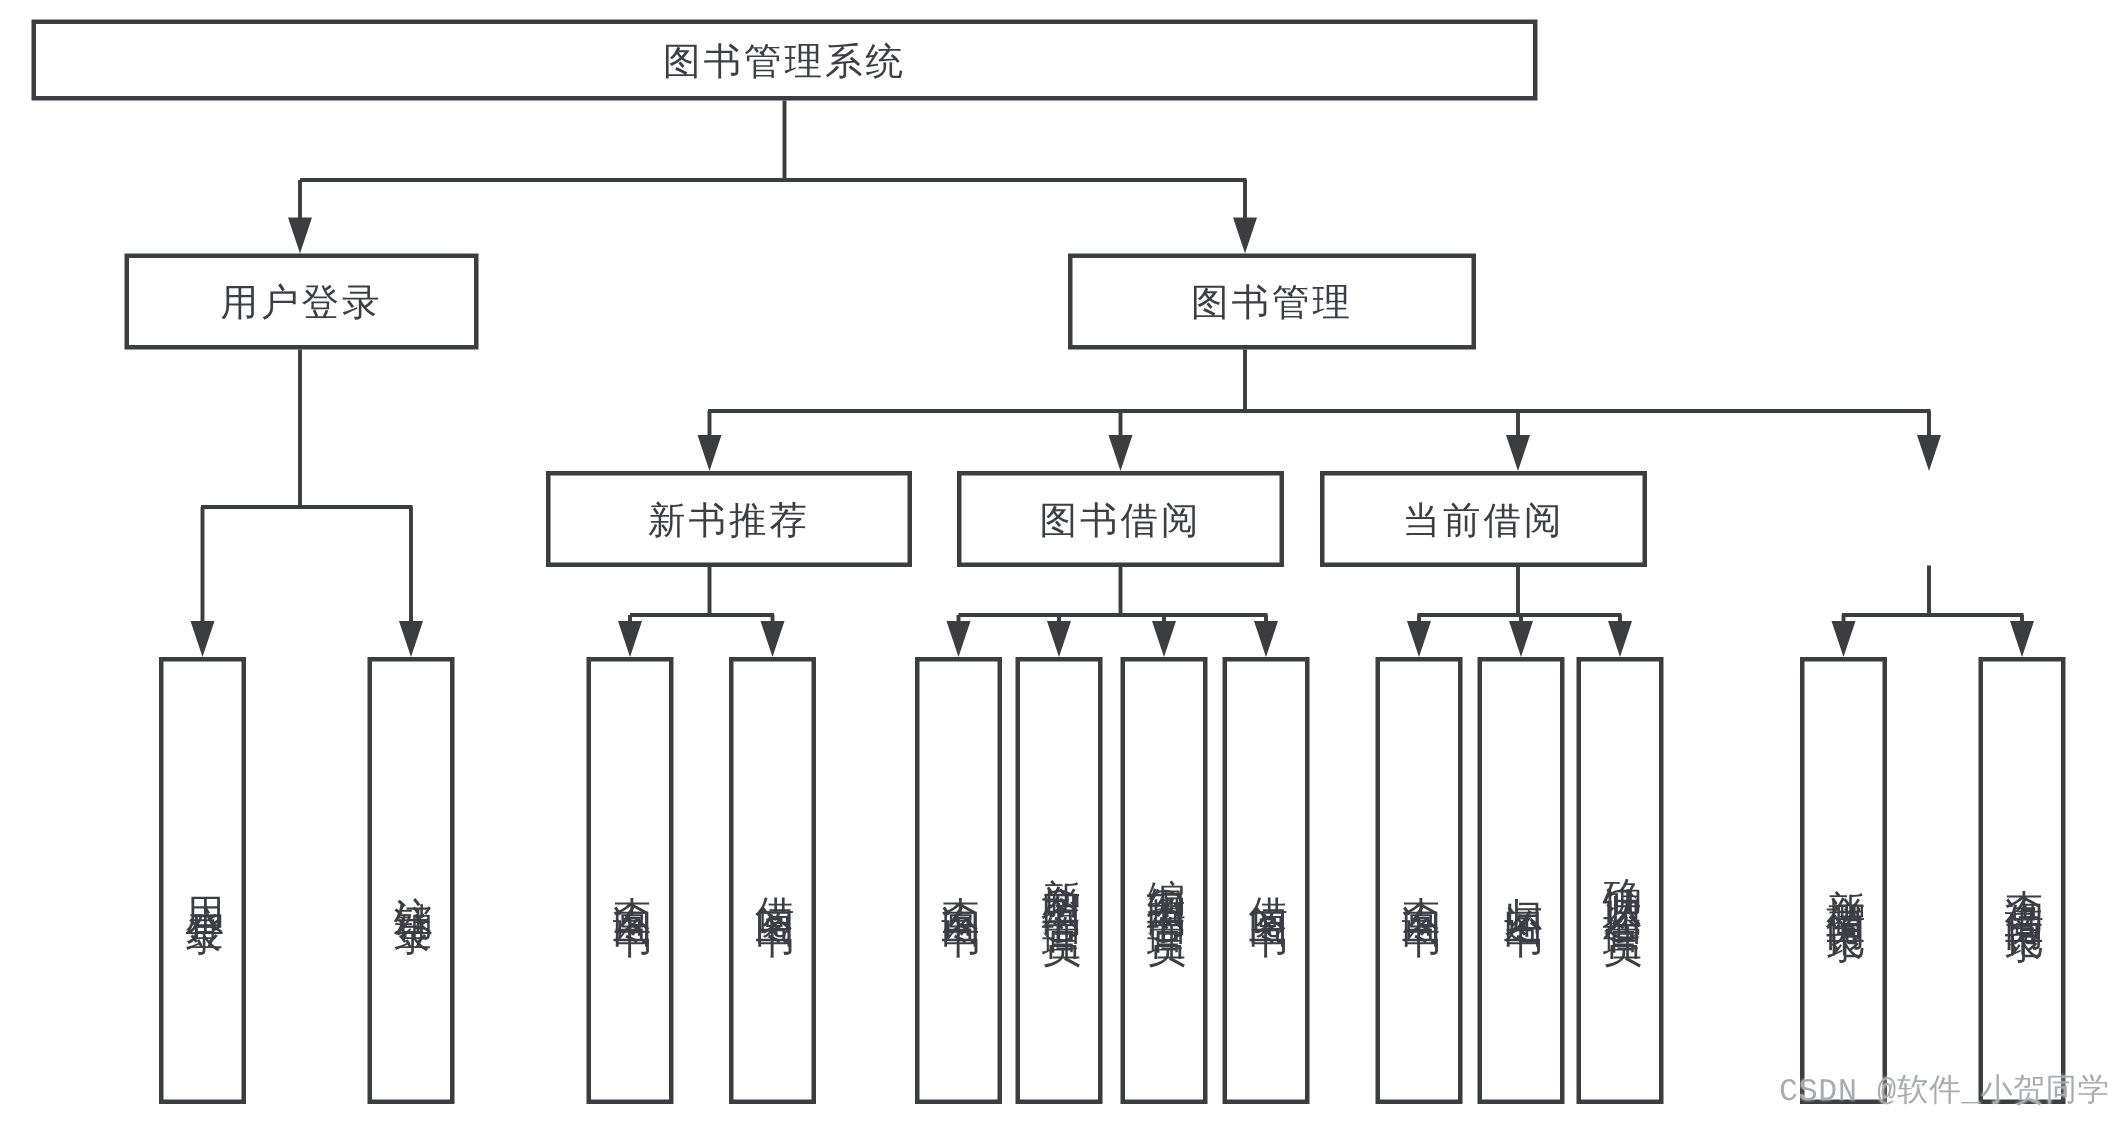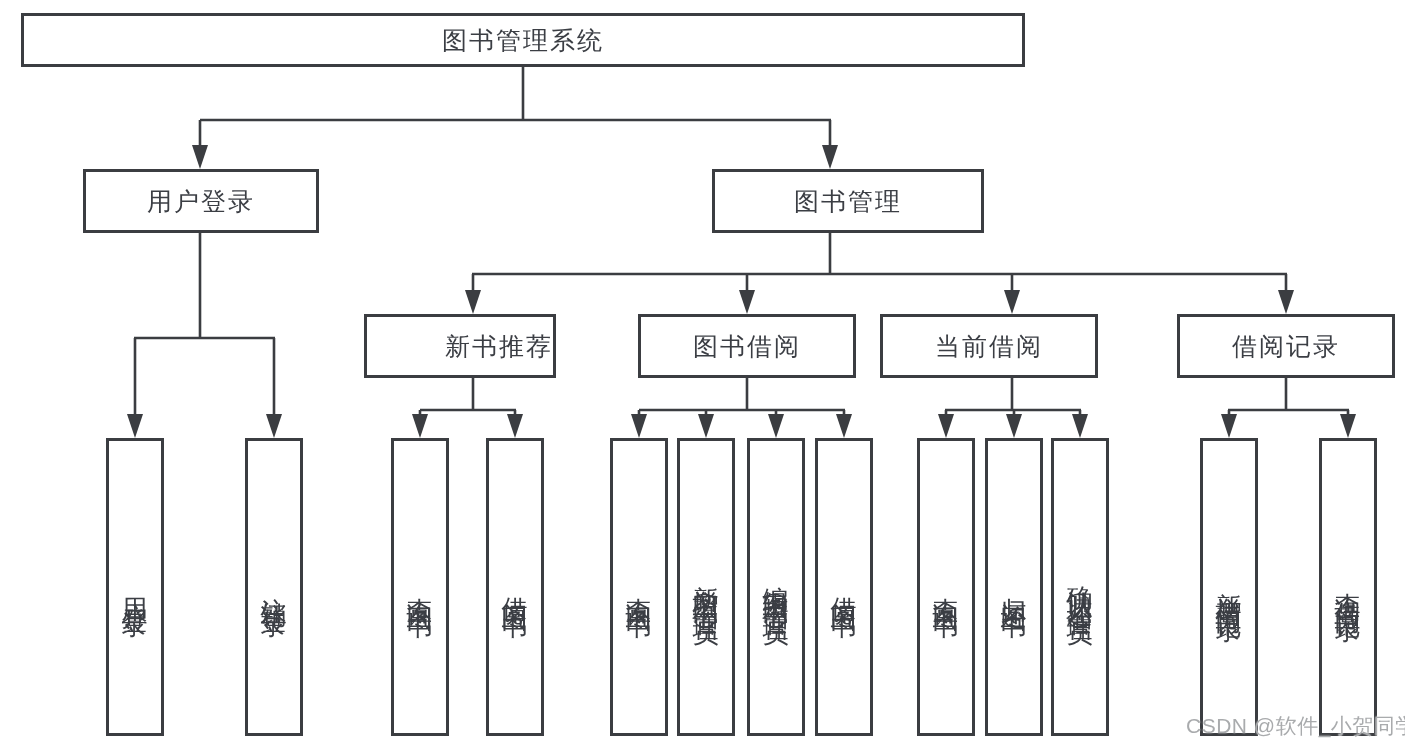"图书管理系统" .canvas { font-family: Liberation Sans, sans-serif -> Liberation Mono, monospace }
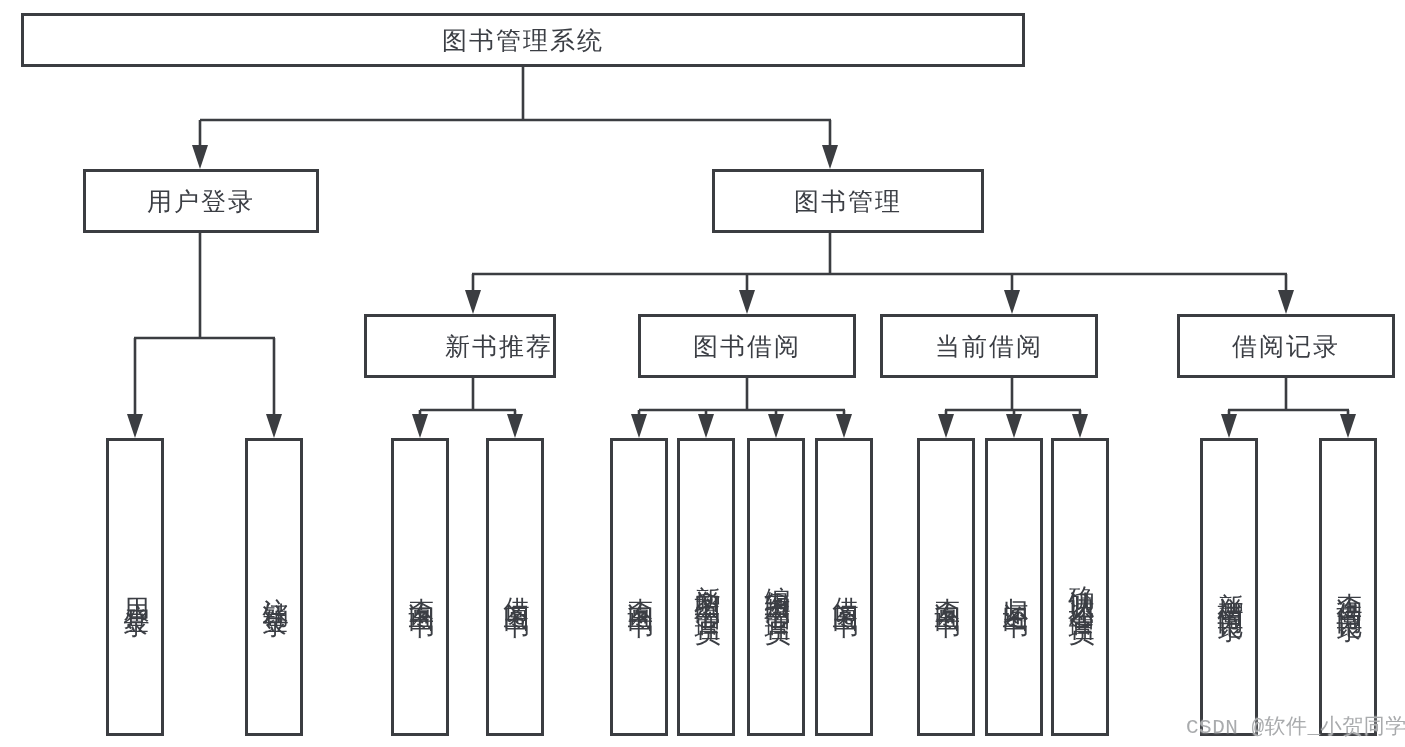"新书推荐" div.node { justify-content: flex-end -> none; width: 192px -> 244px }
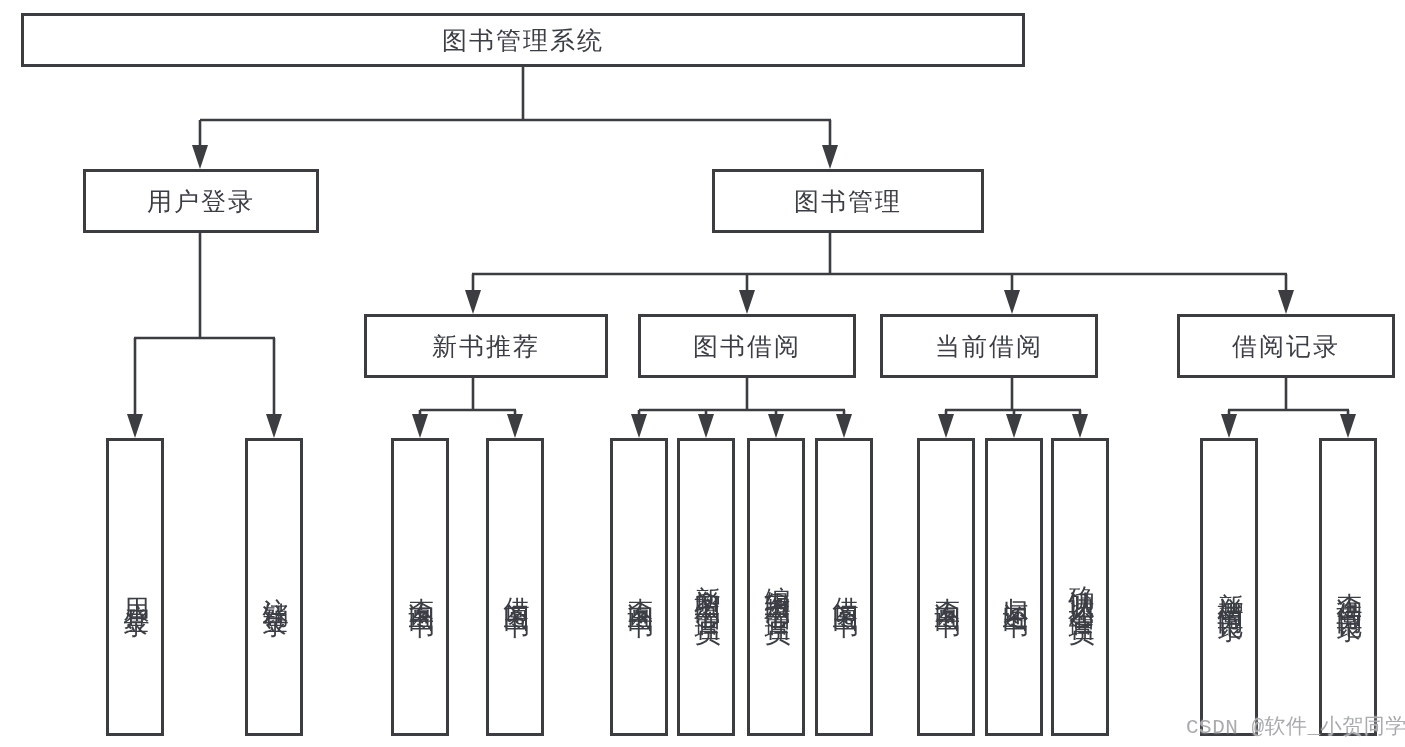"借阅记录" div.node { html: <div> <span>借阅记录</span> </div> -> none }
